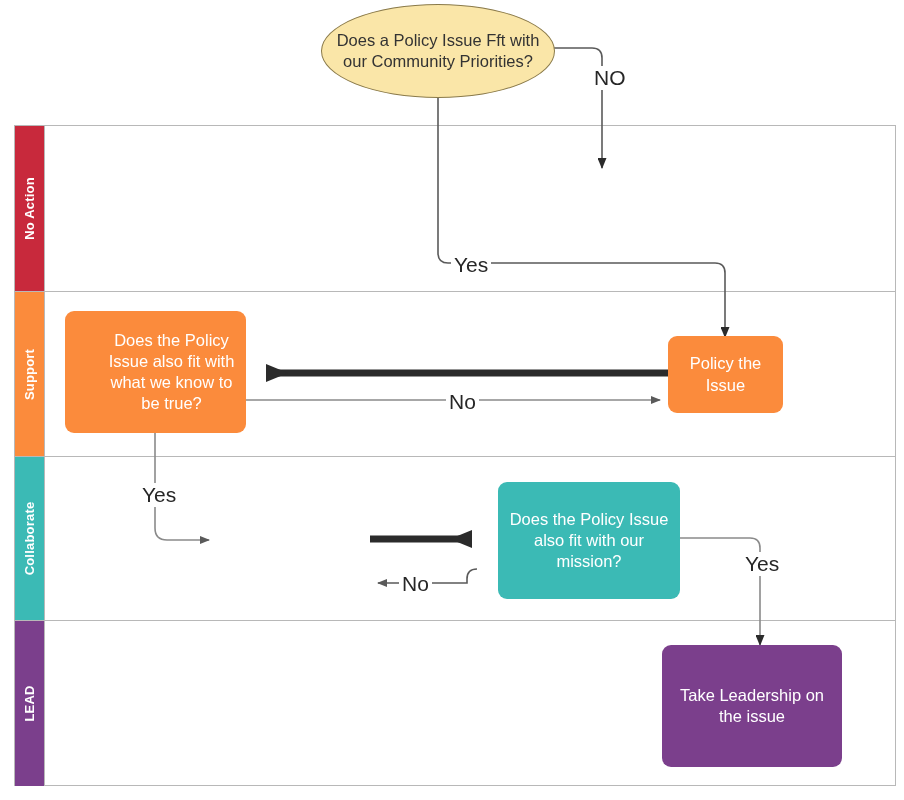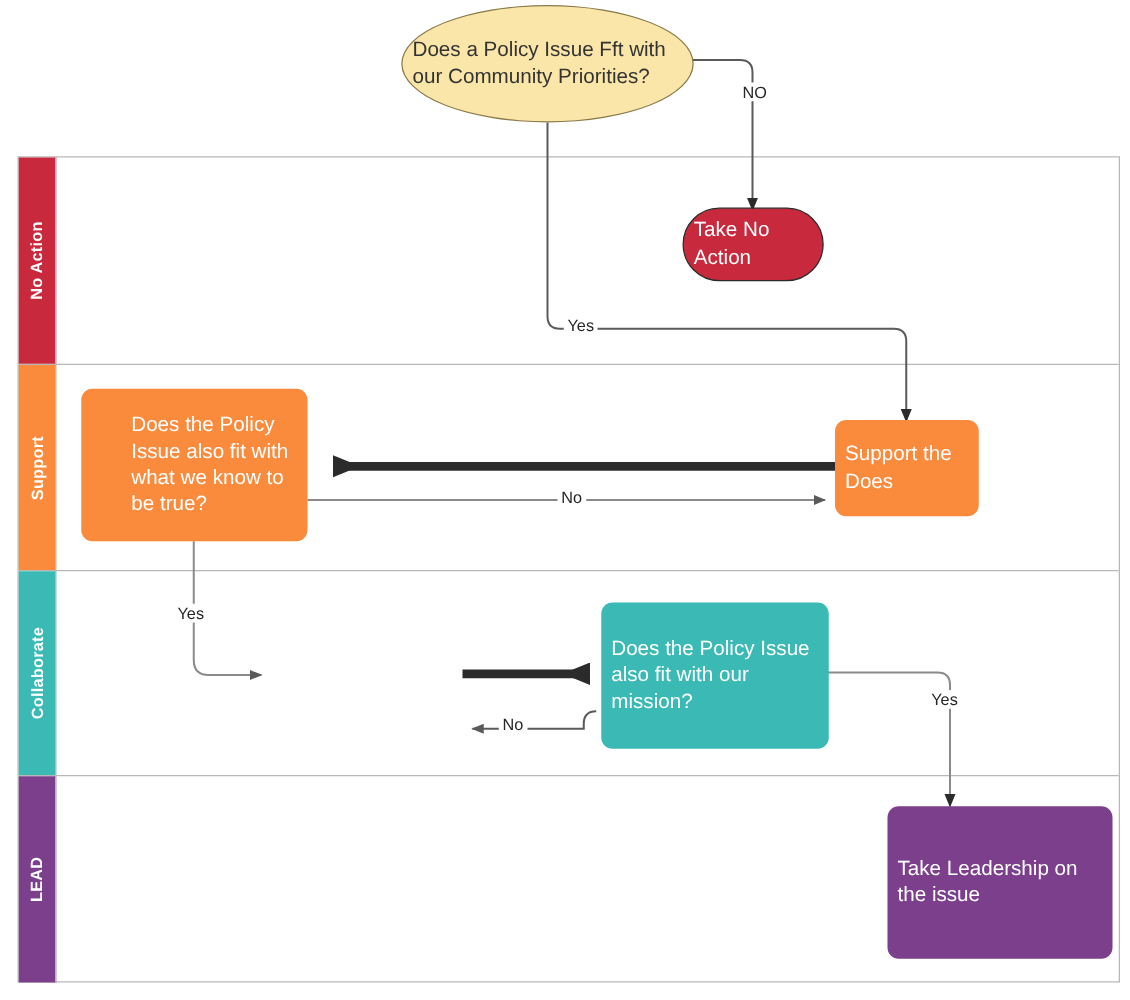"Does a Policy Issue Fft" .node { text-align: none -> center }
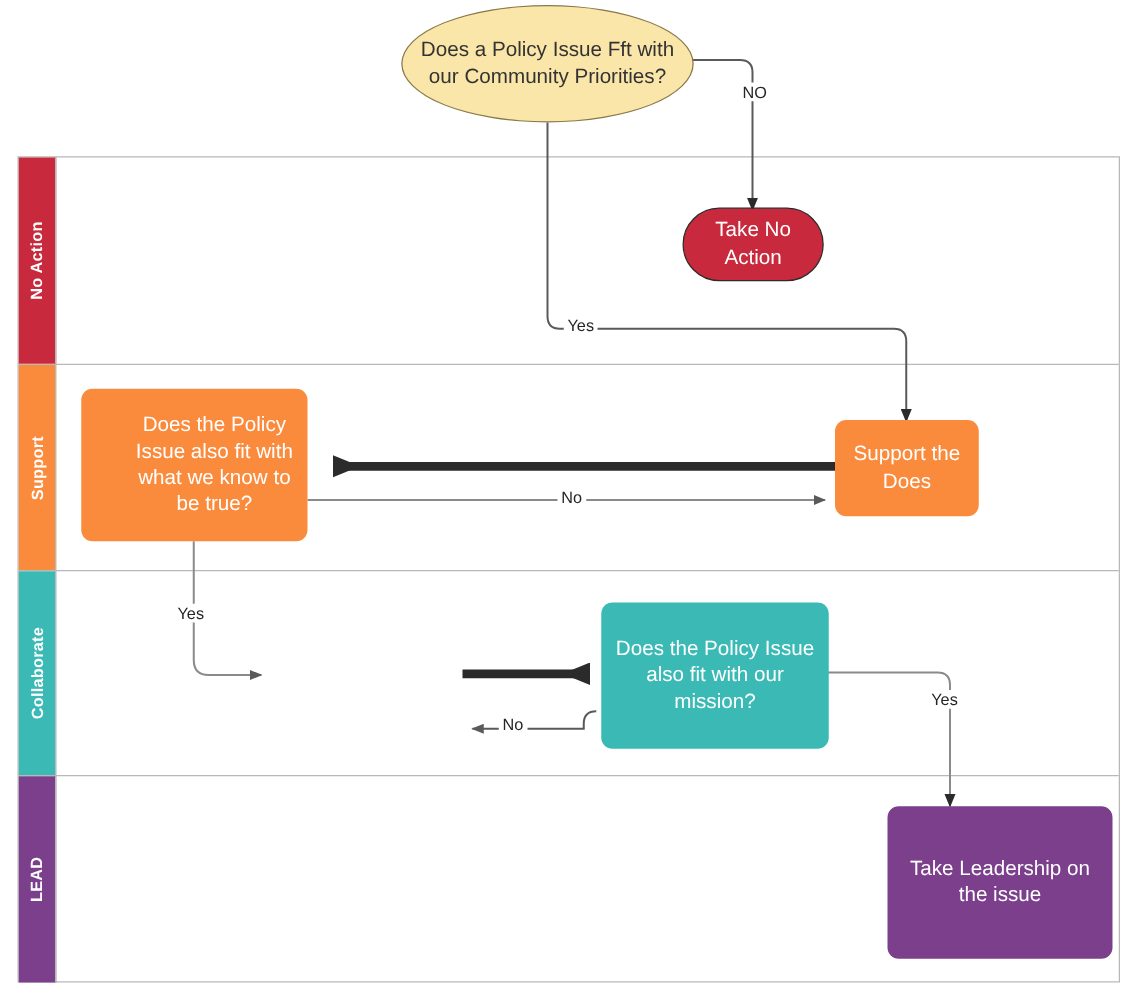"NO" .edge-label { font-size: 13px -> 21px }
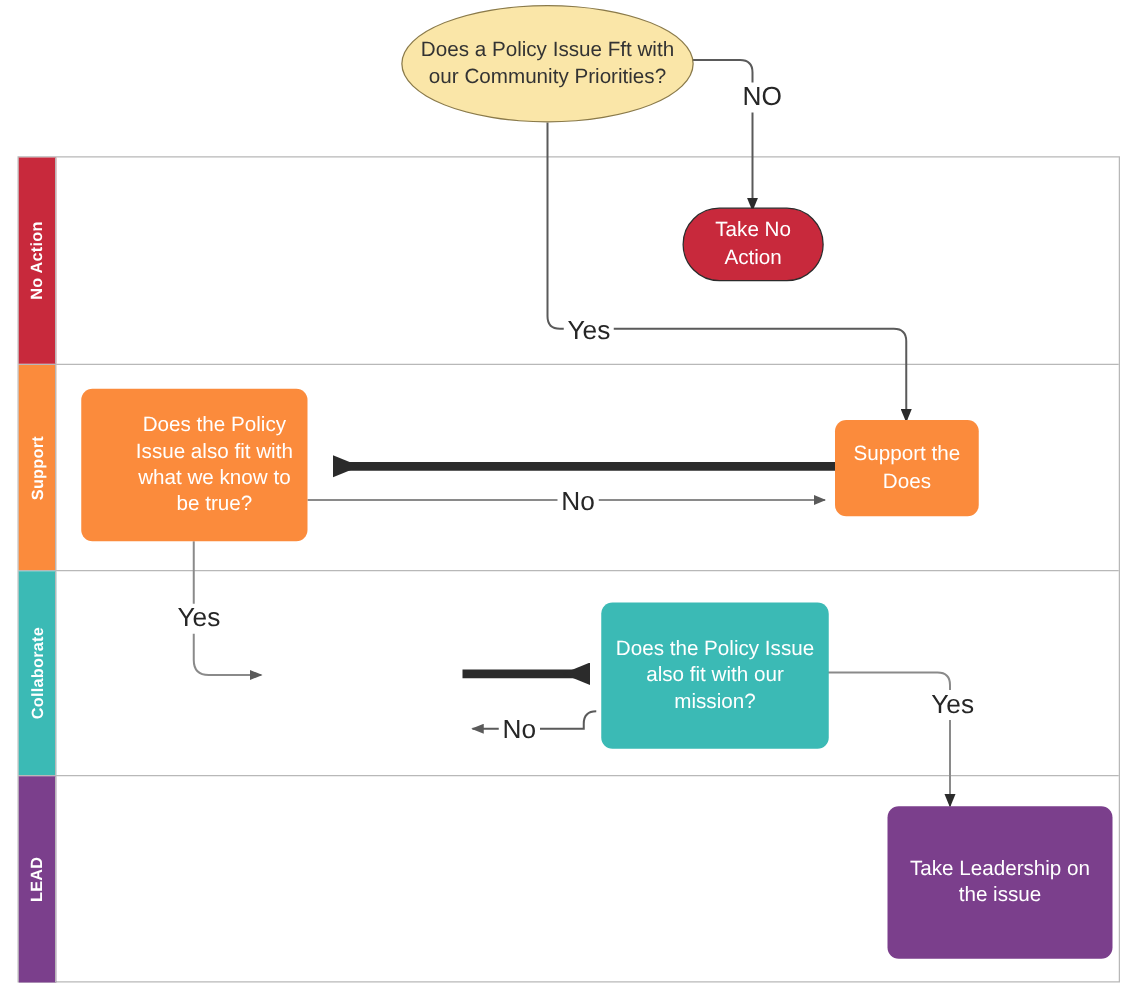"Take No Action" div.node { html: <div> <span>Take No Action</span> </div> -> none }
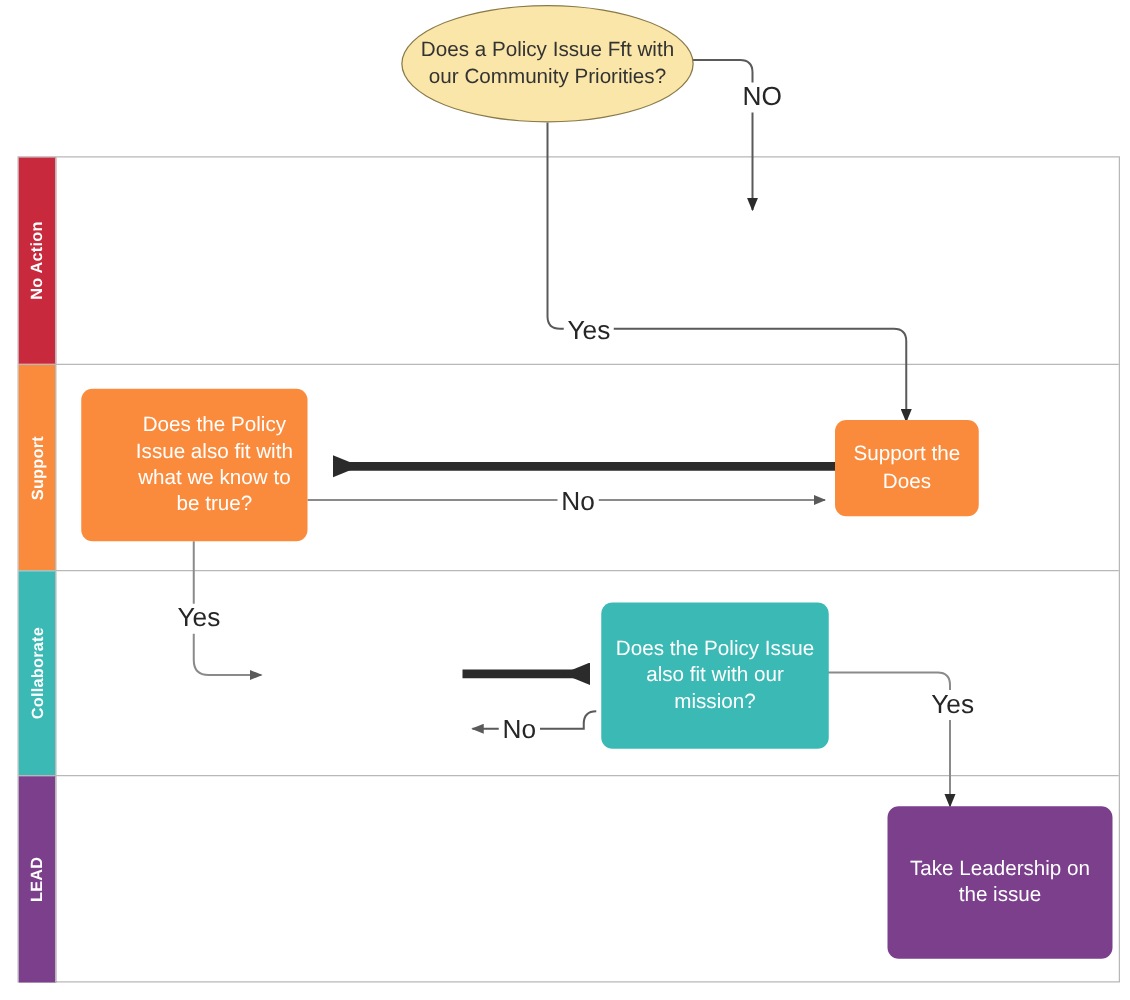"Support the Does" span.node-text { text: Support the Does -> Policy the Issue }
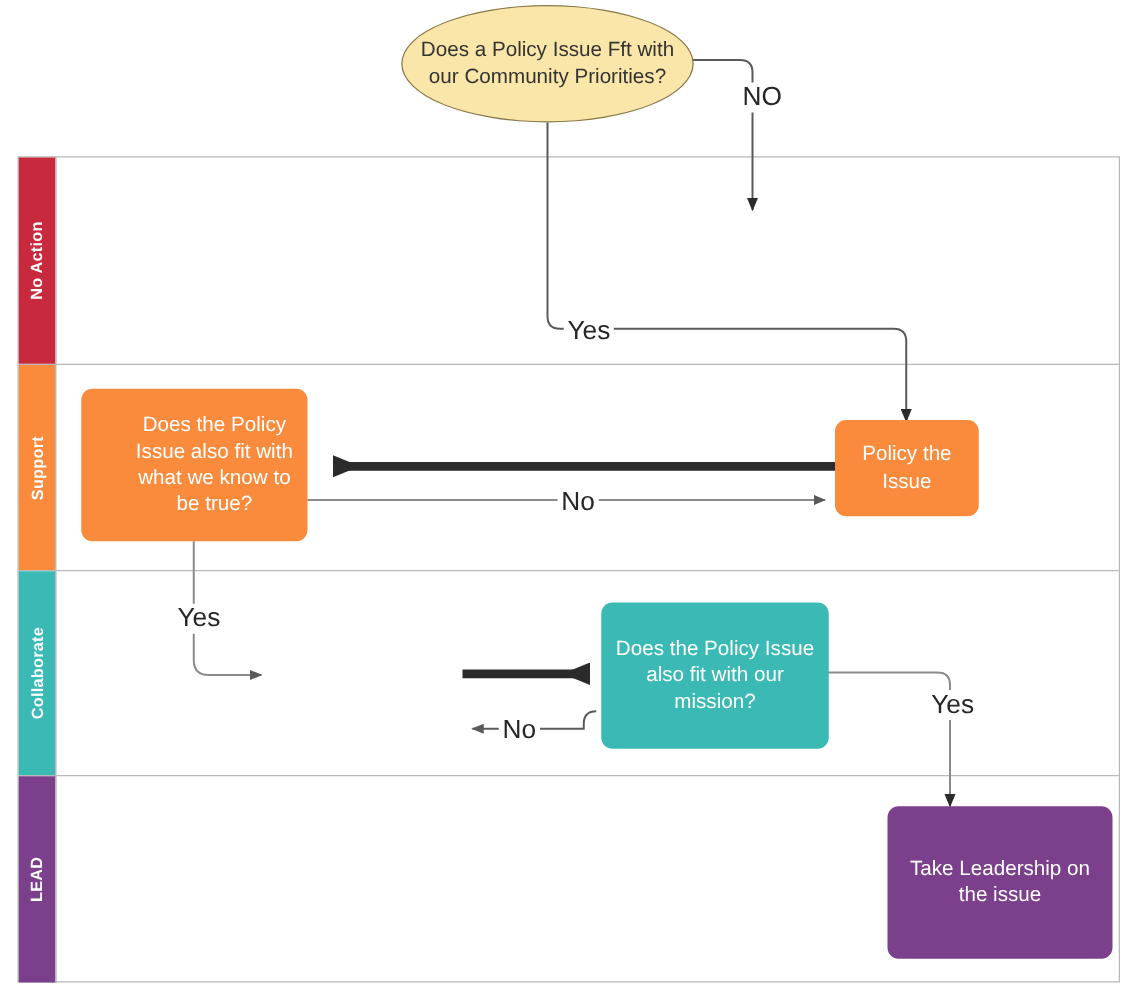"Does the Policy Issue also fit with our" div.node { left: 481px -> 498px }
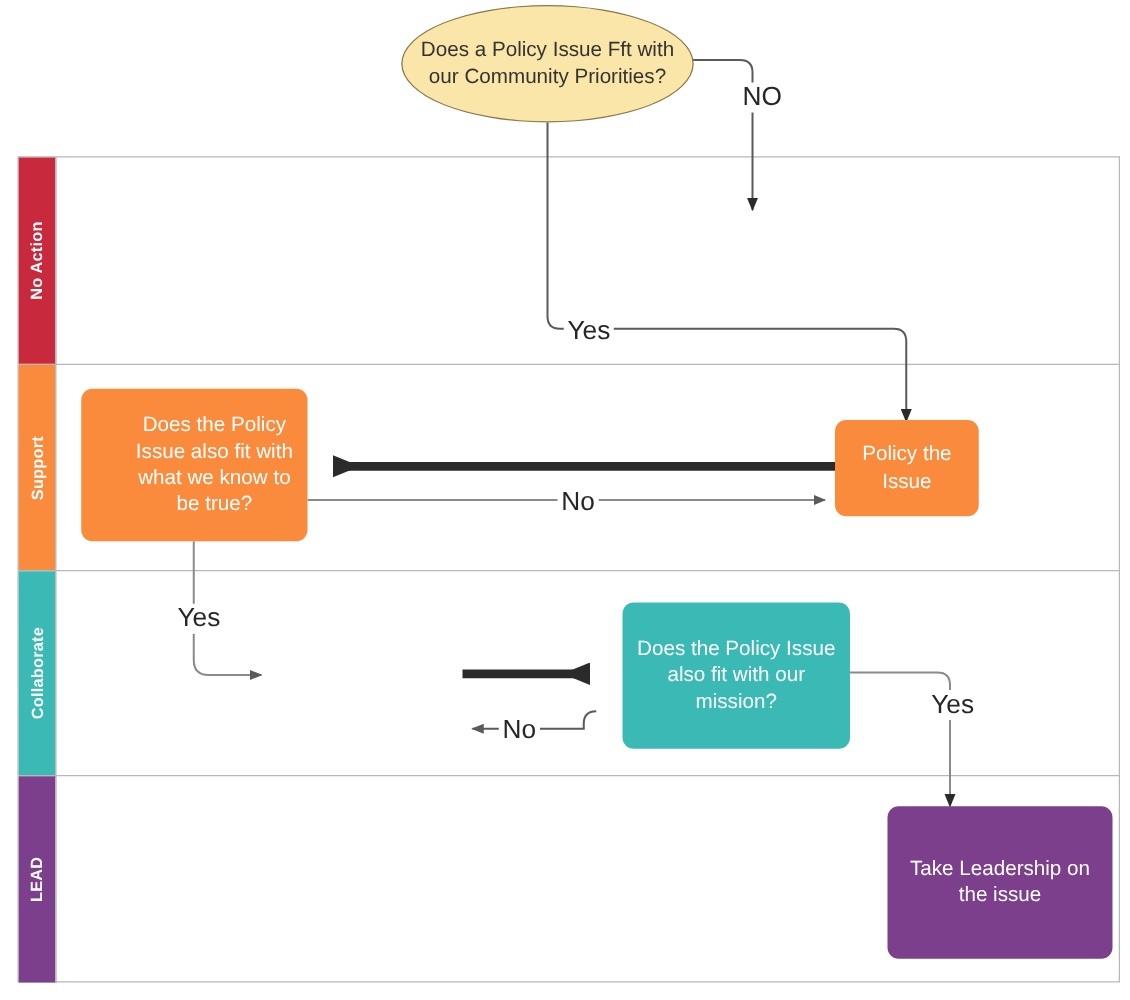"Take Leadership on the issue" div.node { left: 710px -> 662px }
